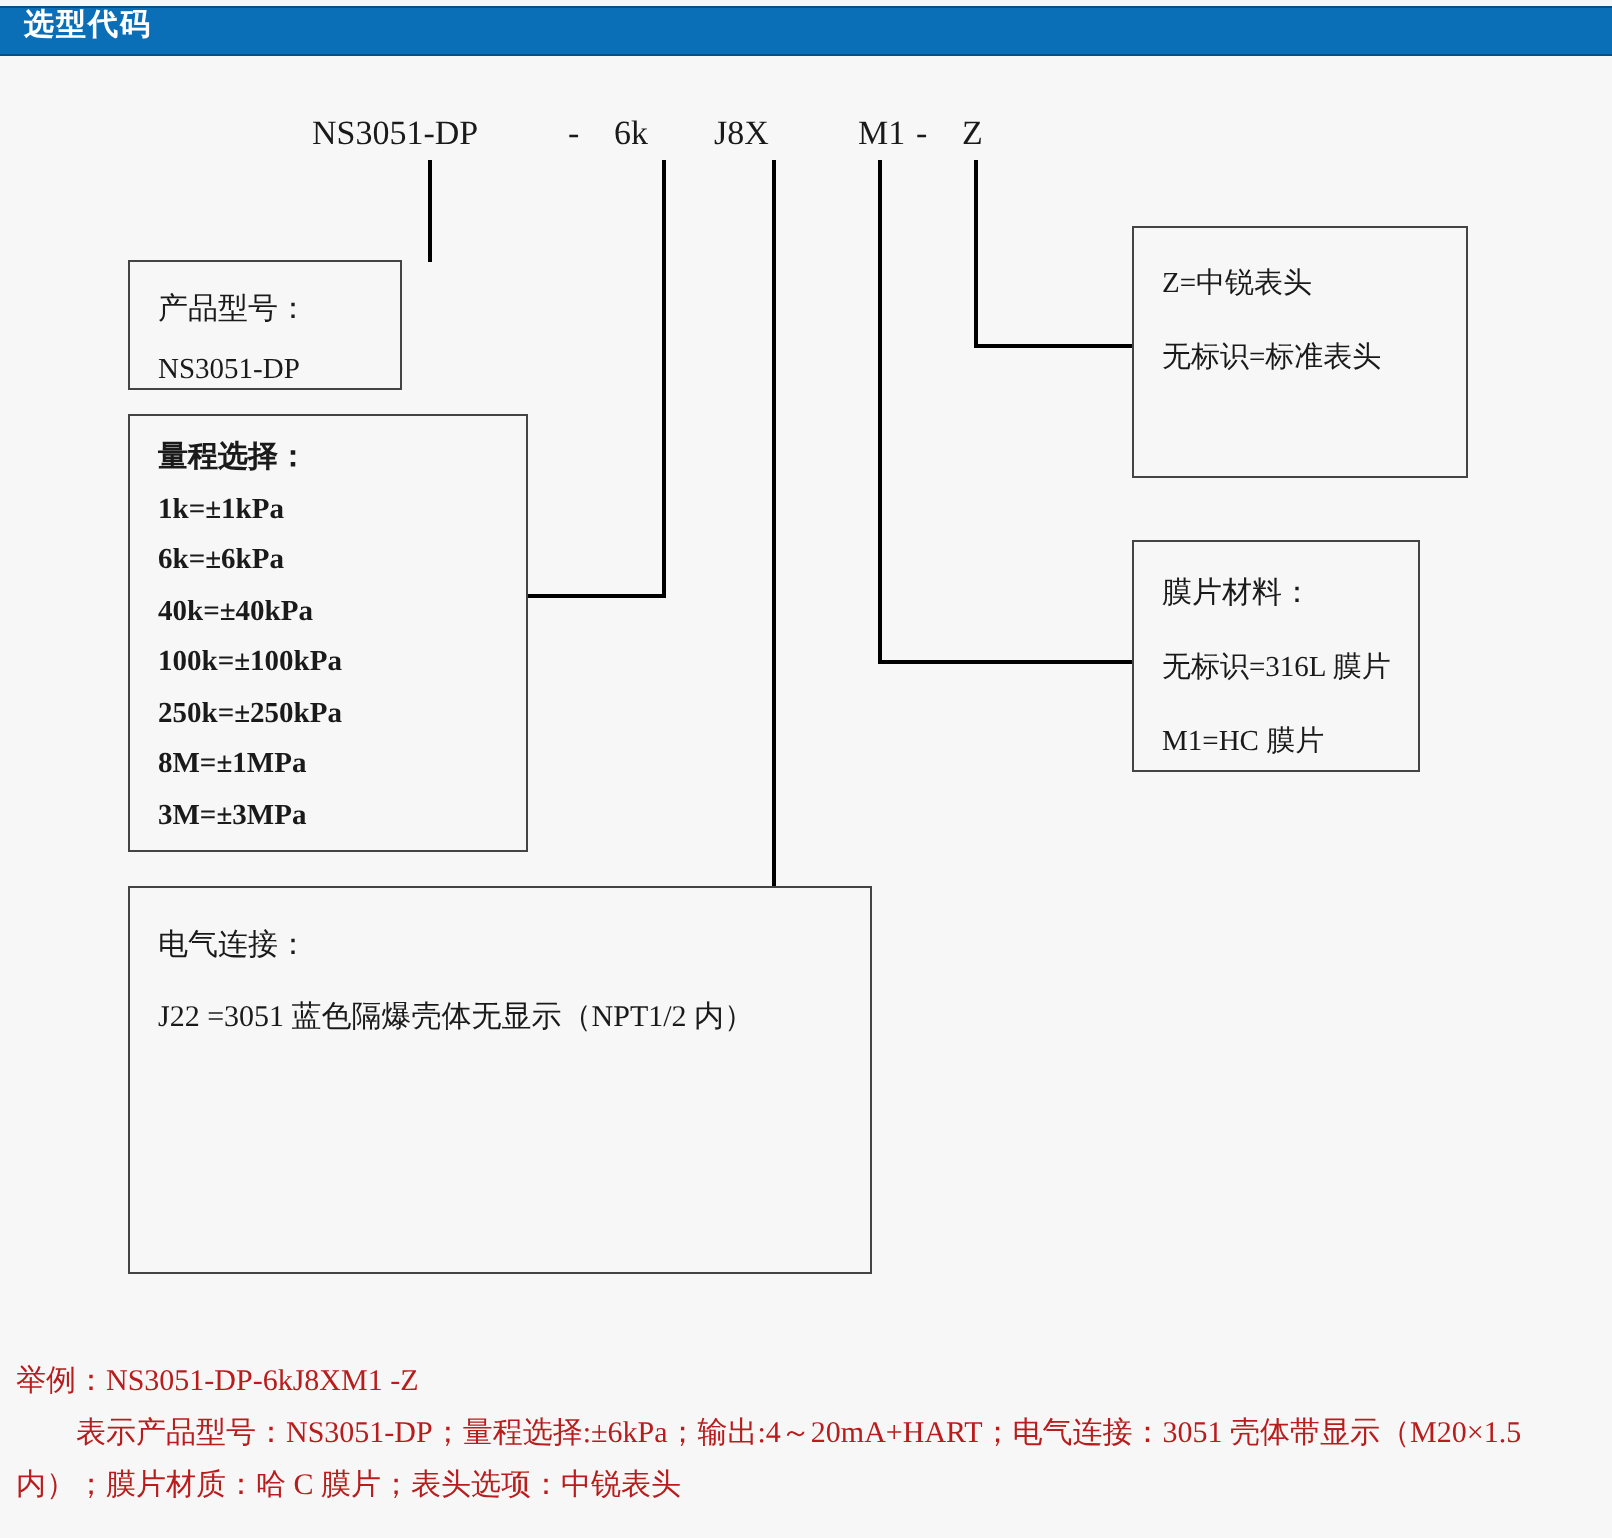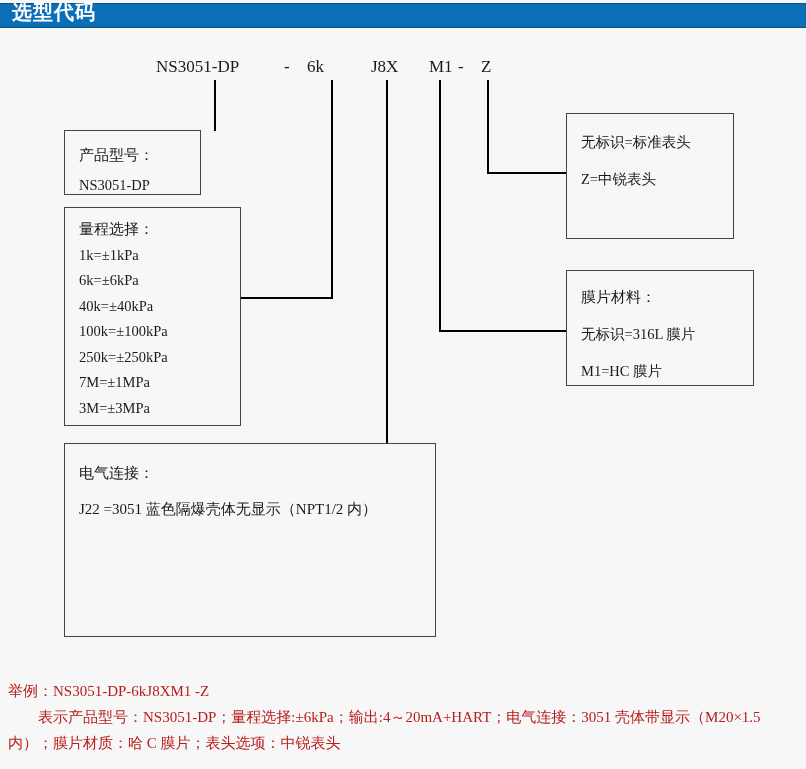"选型代码" #header-title { font-size: 20px -> 15px }
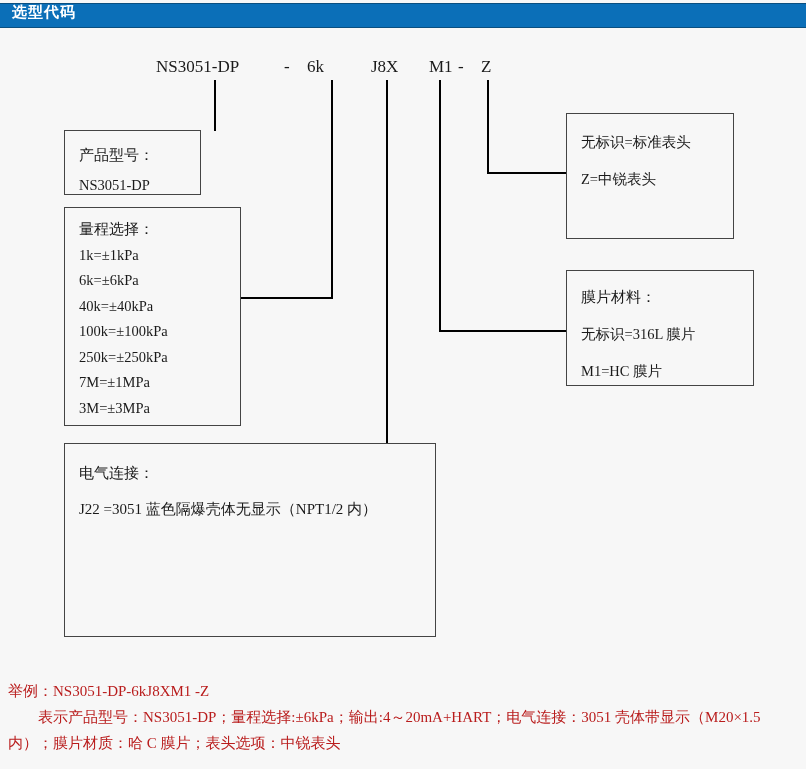"J8X" div.code-token { left: 371px -> 357px }
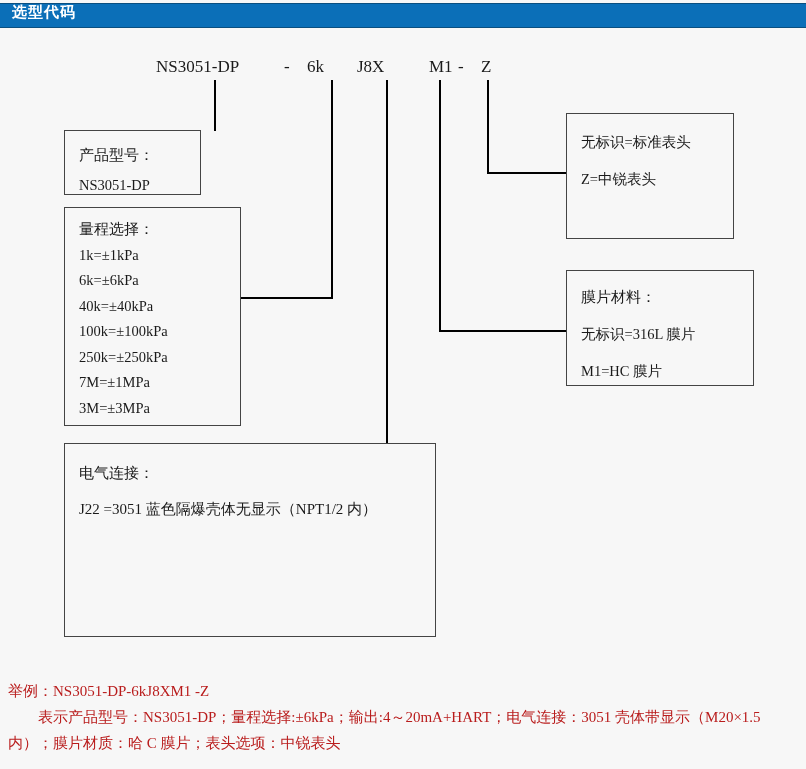"无标识=标准表头" div.bline { order: before "Z=中锐表头" -> after "Z=中锐表头" }
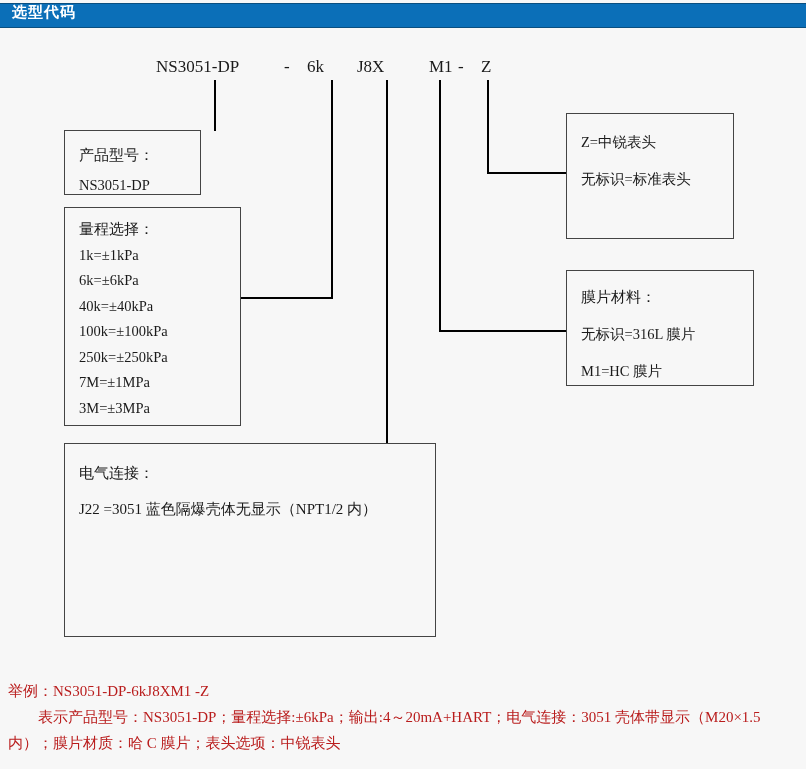"量程选择：" div.obox { font-weight: none -> bold; width: 177px -> 200px }
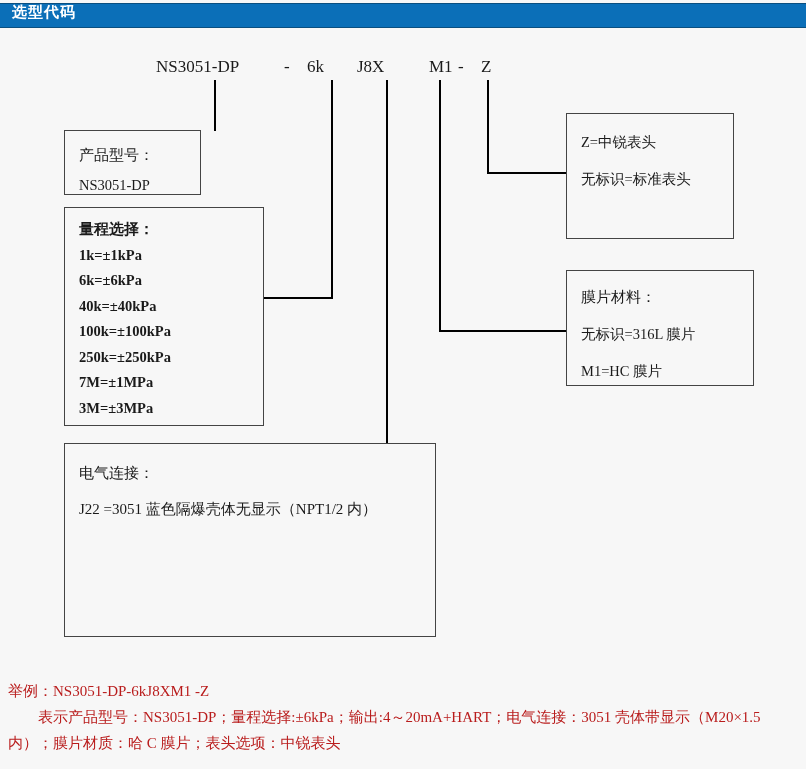"膜片材料：" div.obox { width: 188px -> 144px }
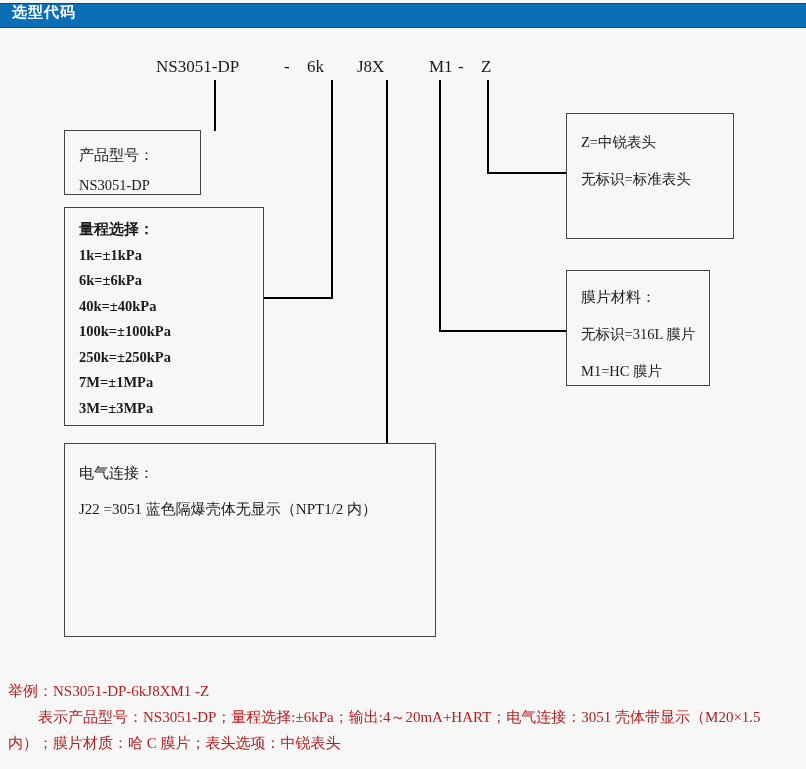"7M=±1MPa" div.bline { text: 7M -> 8M }
